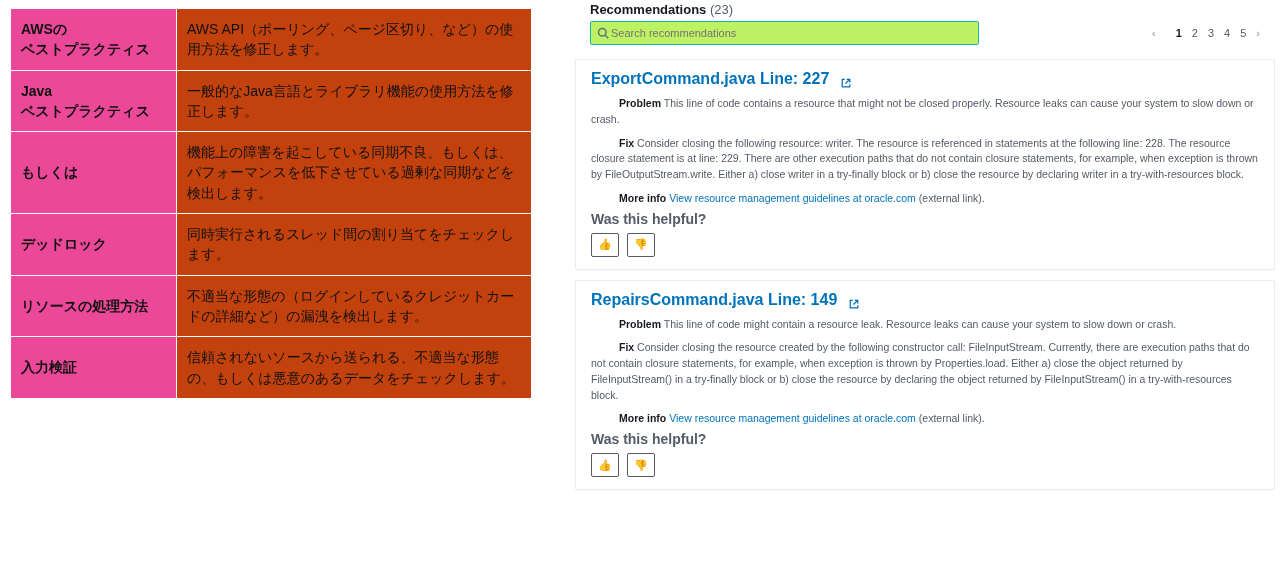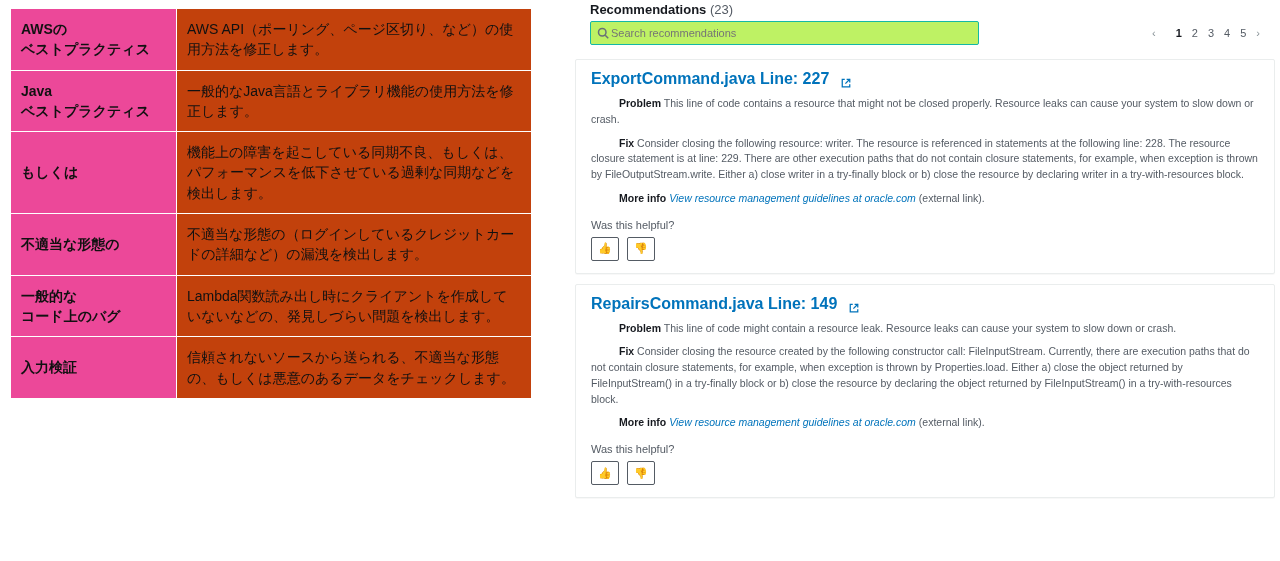"View resource management guidelines at" .card .row a { font-style: italic -> none }
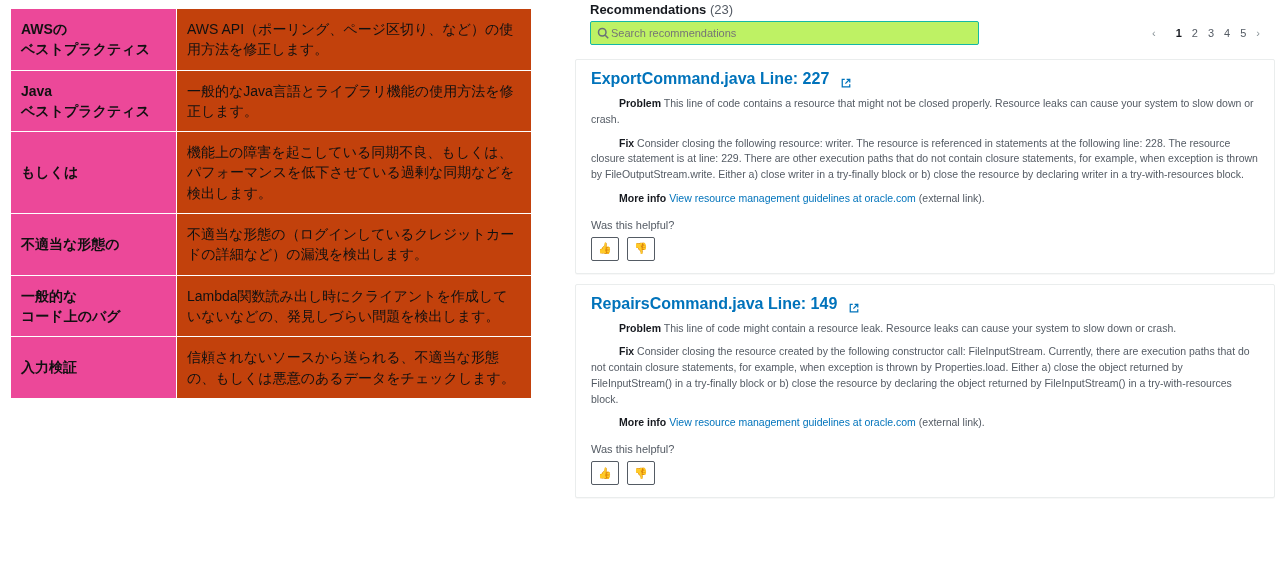"Was this helpful?" .helpful { font-size: 11px -> 14px; font-weight: none -> bold; margin-top: 12px -> 4px }
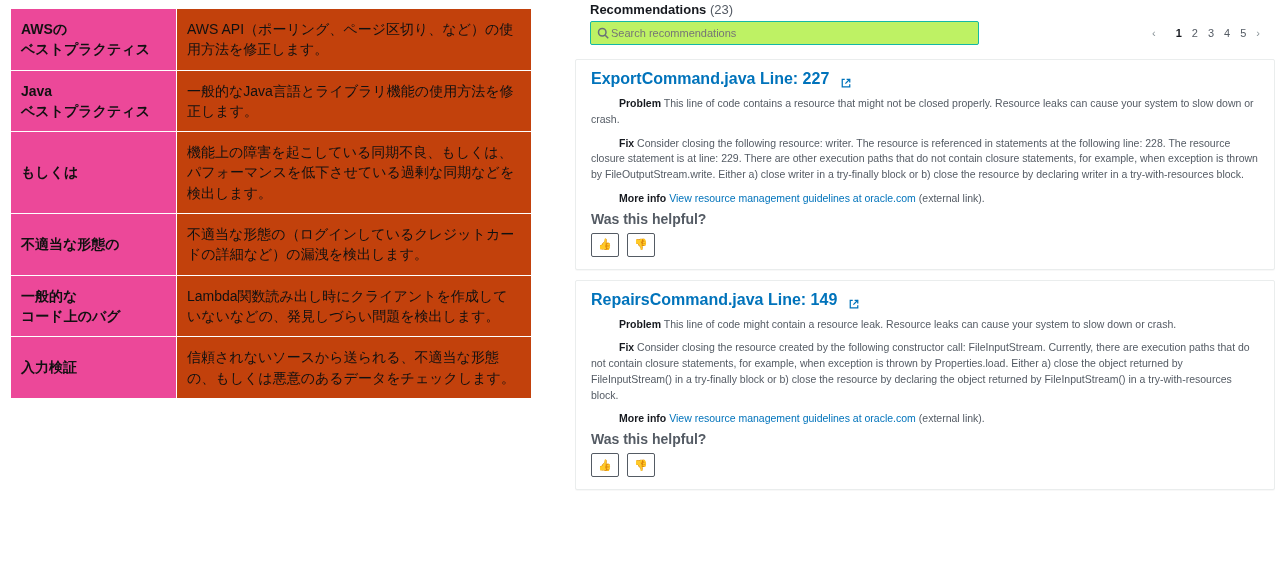"デッドロック" tr { html: none -> <tr> <td>デッドロック</td> <td>同時実行されるスレッド間の割り当てをチェックします。</td> </tr> }
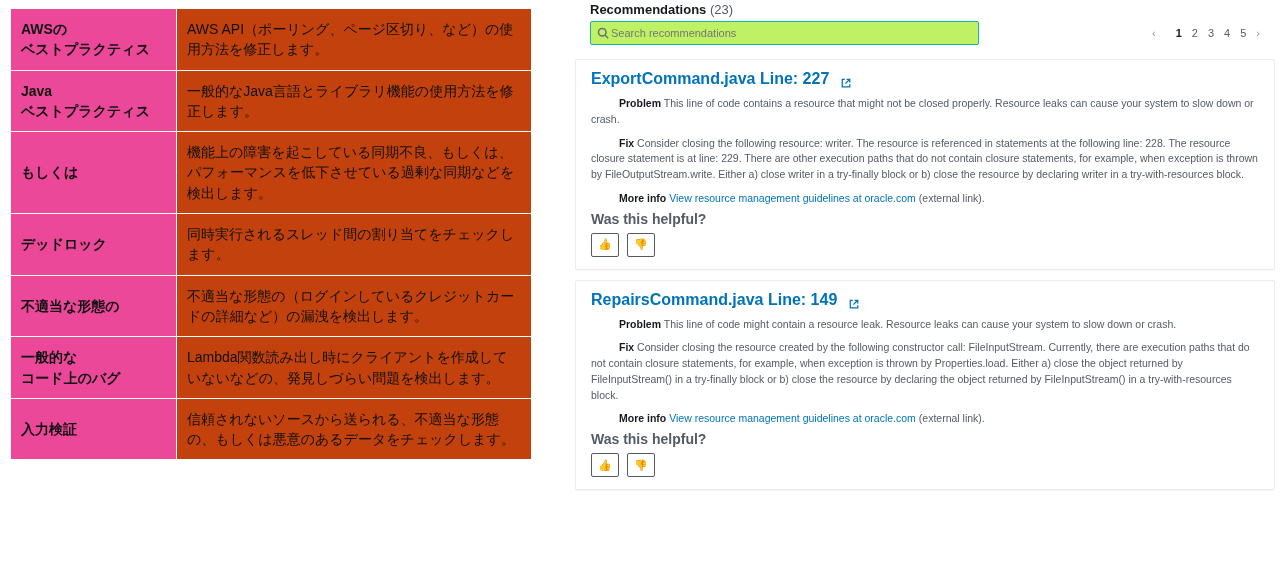"不適当な形態の" td.label { text: 不適当な形態の -> リソースの処理方法 }
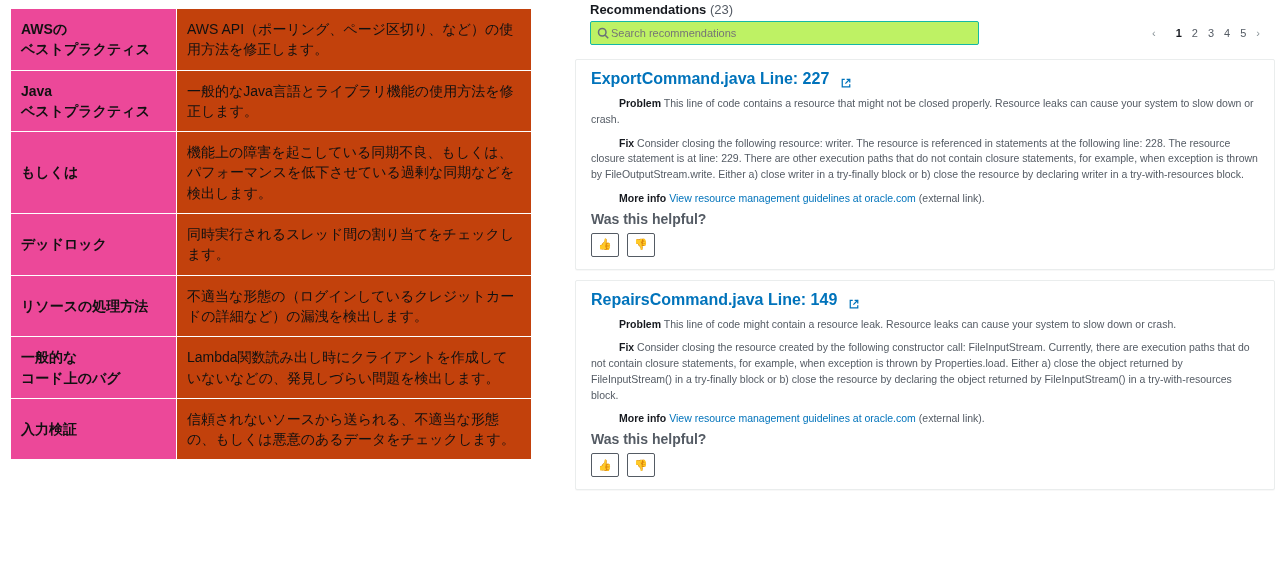"一般的な" tr { html: <tr> <td>一般的な<br>コード上のバグ</td> <td>Lambda関数読み出し時にクライアントを作成していないなどの、発見しづらい問題を検出します。</td> </tr> -> none }
